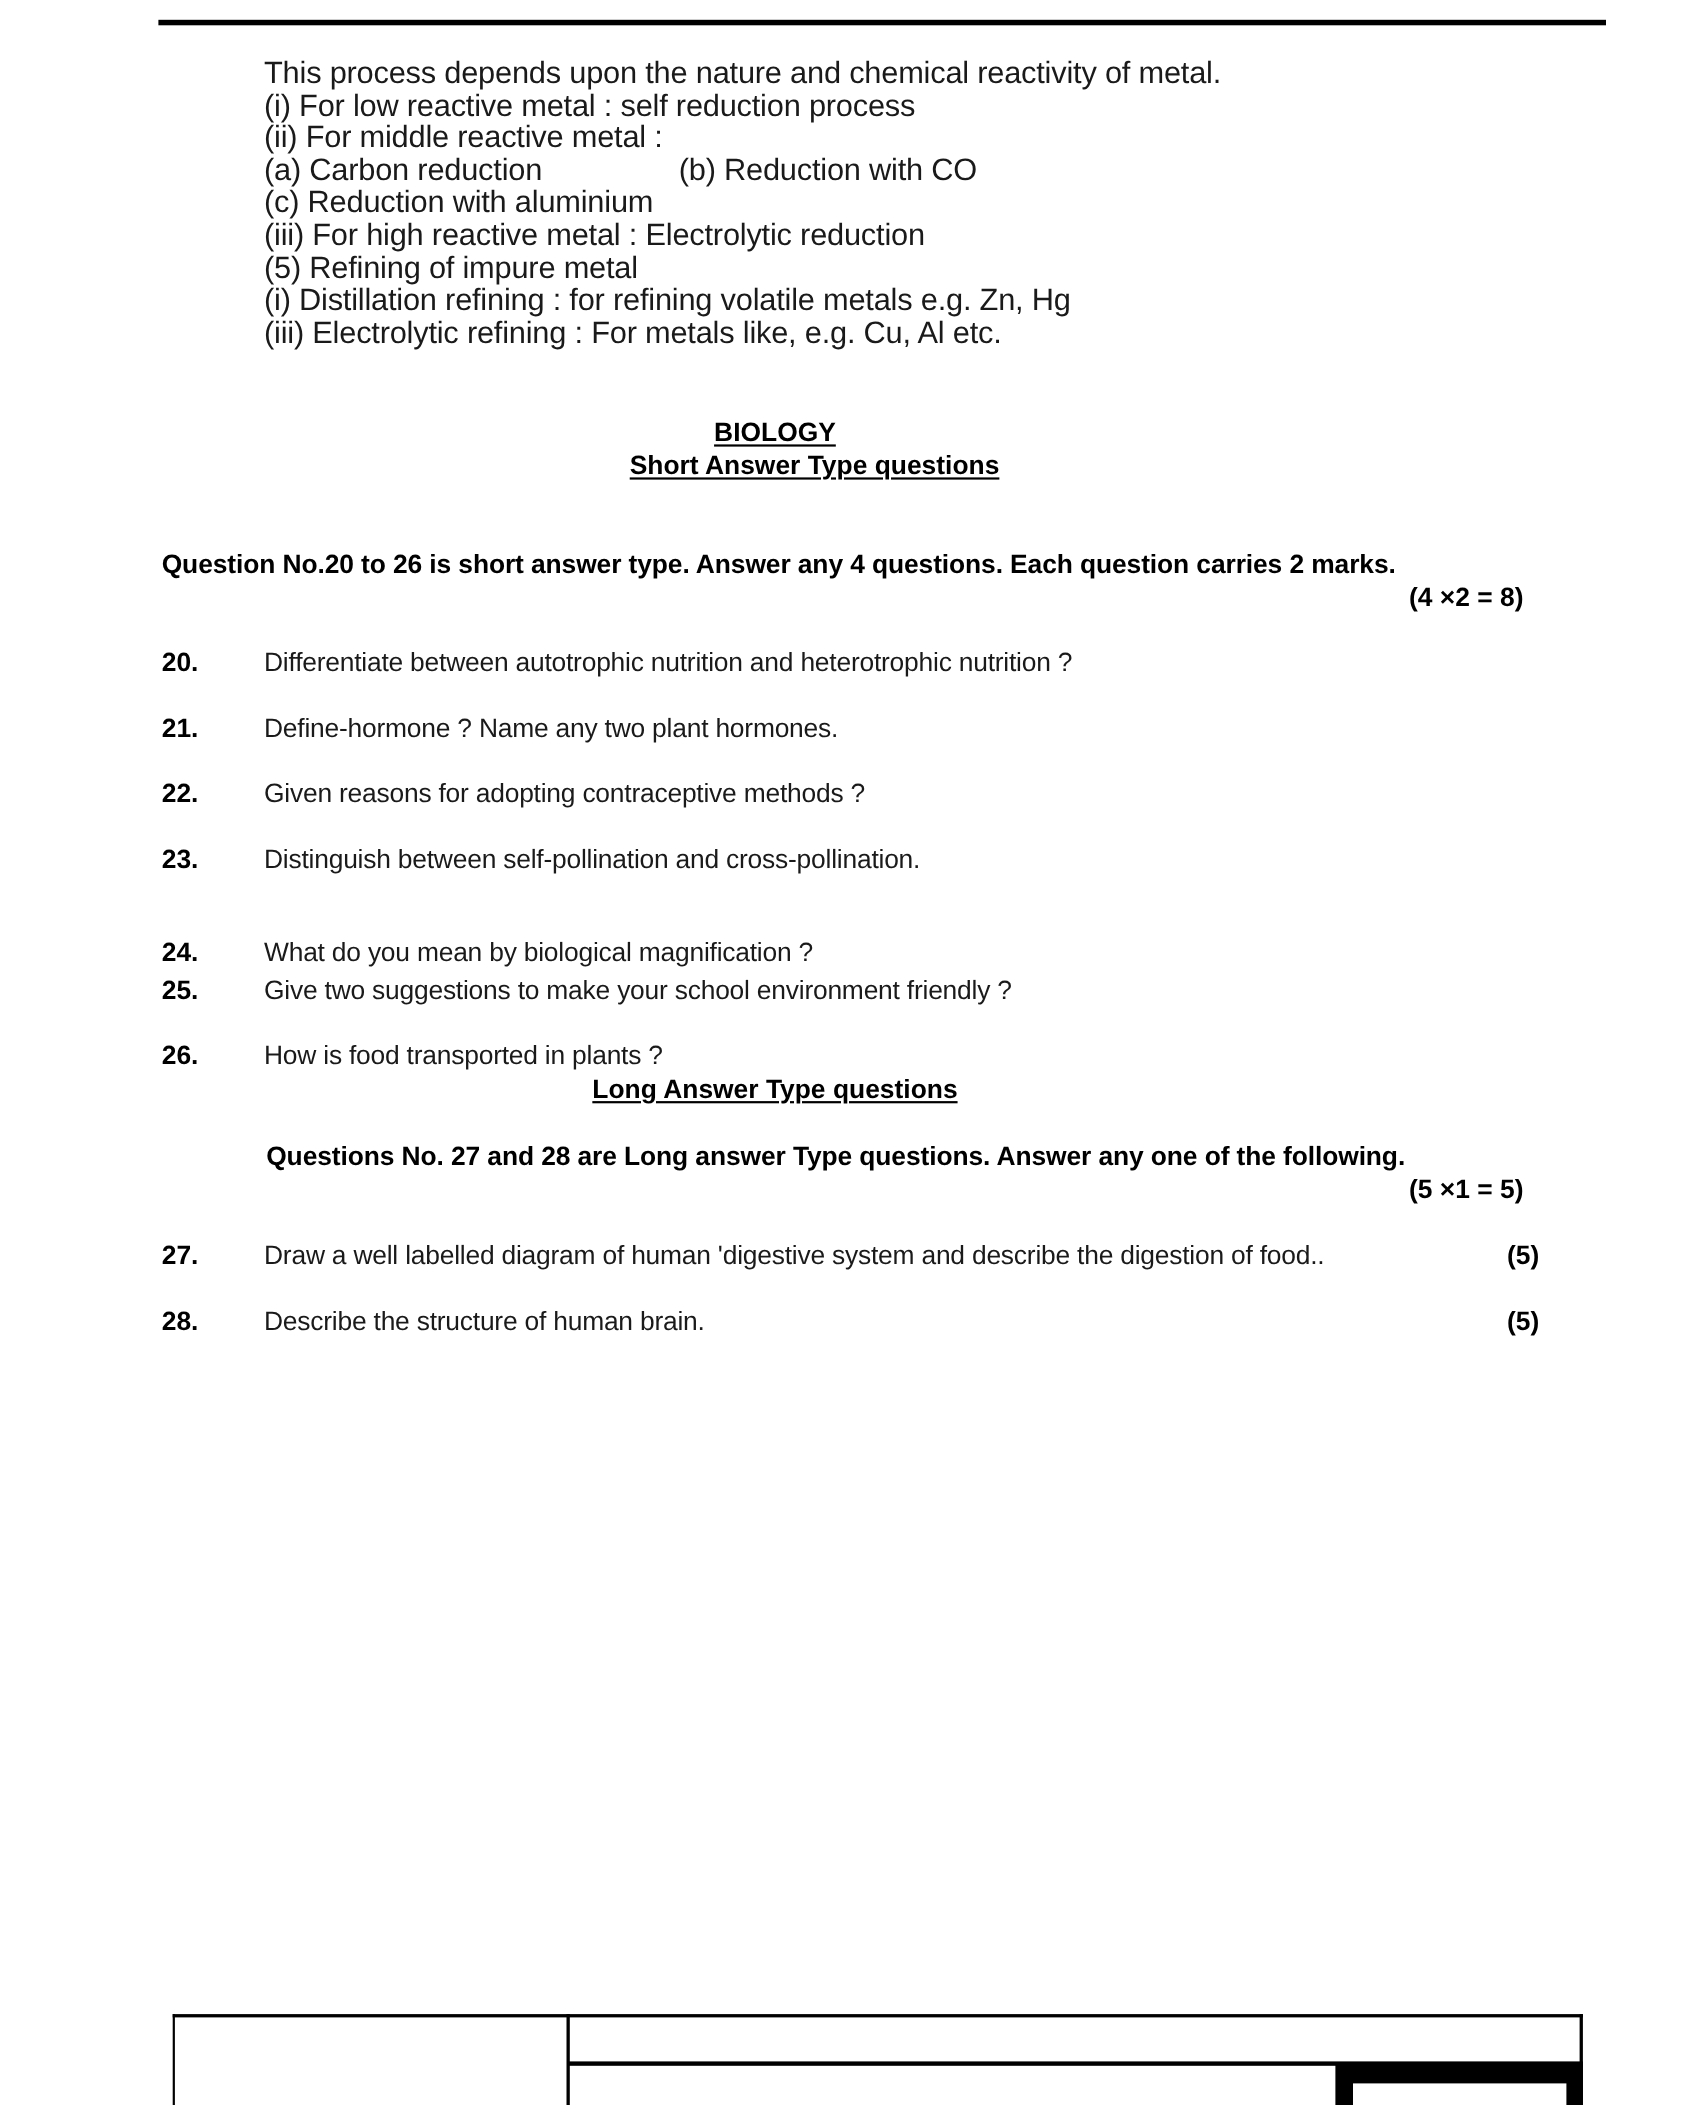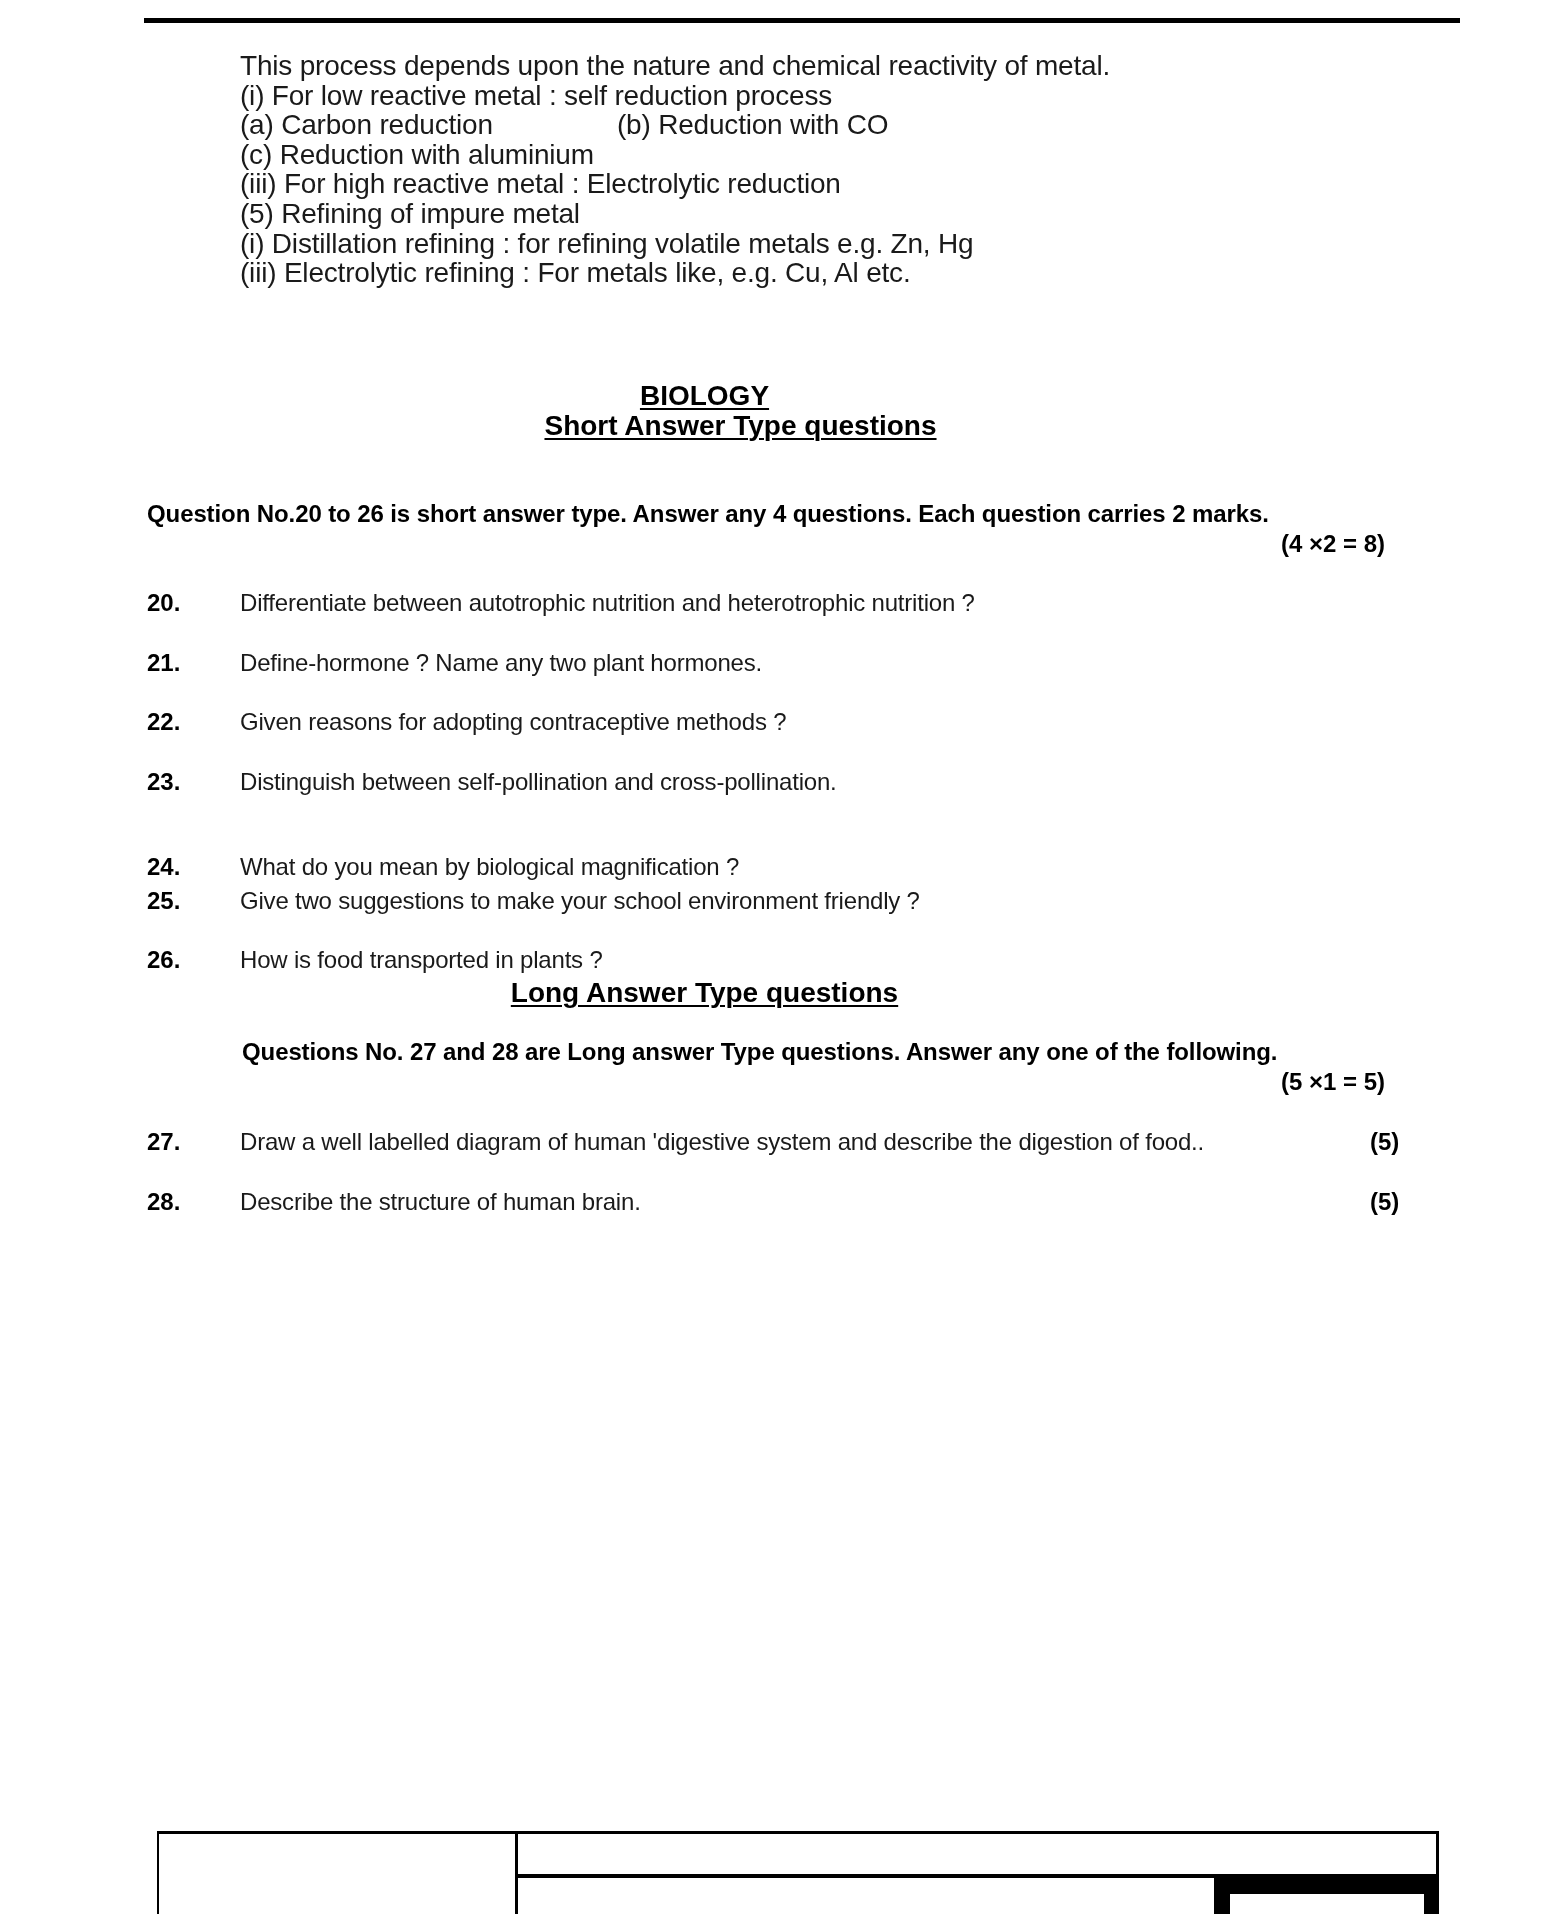"(ii) For middle reactive metal" div.para-line { html: none -> <div>(ii) For middle reactive metal :</div> }
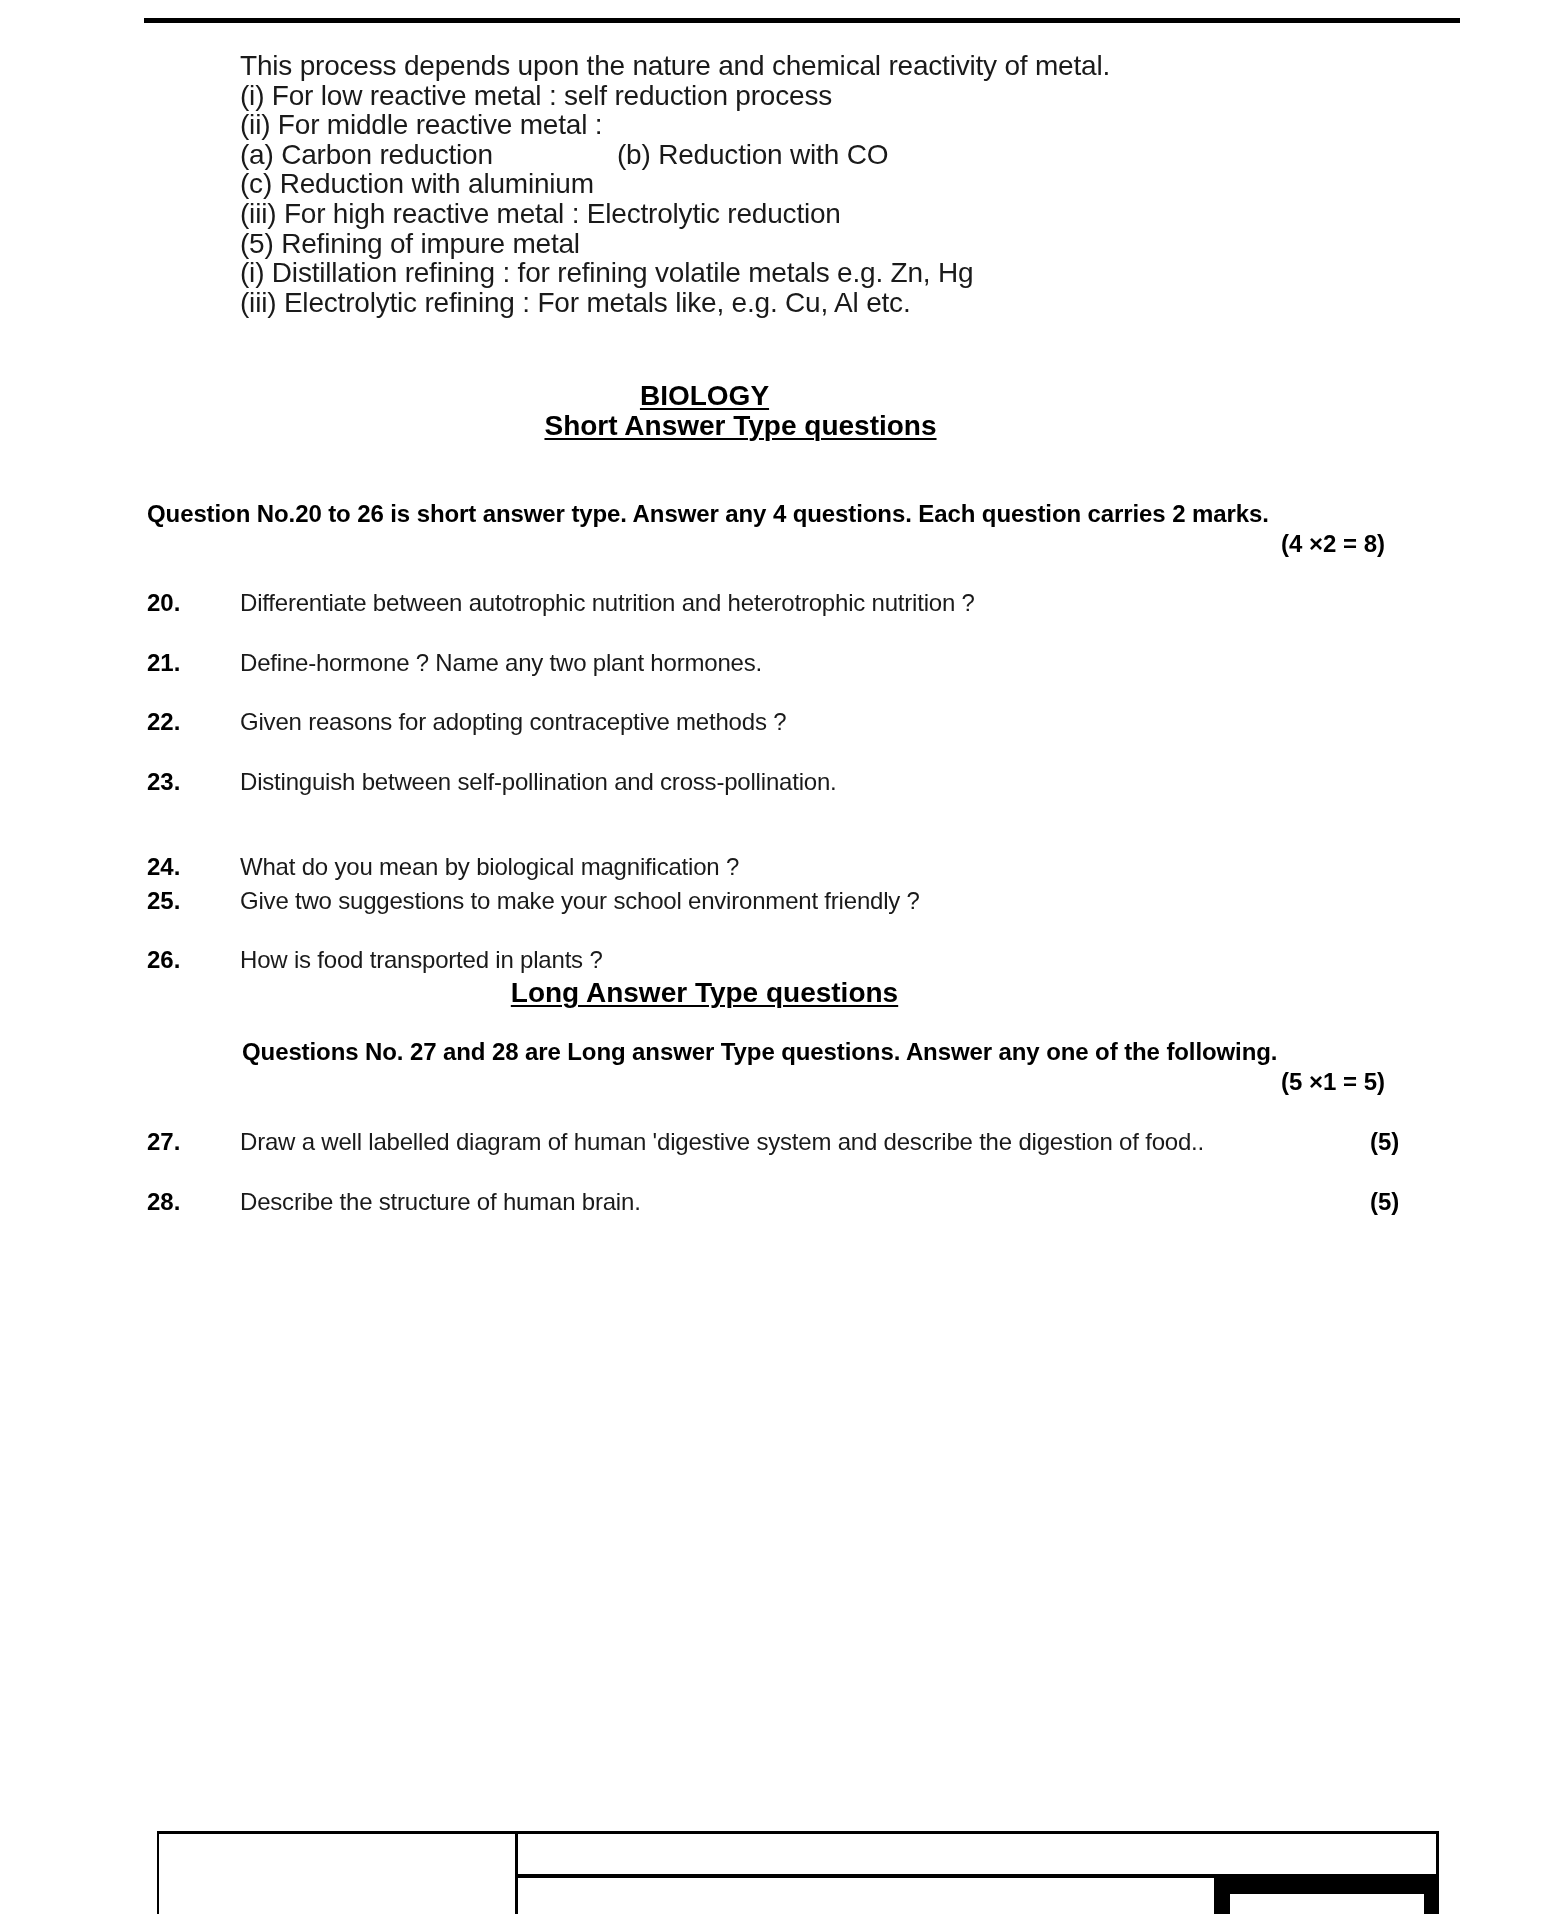"BIOLOGY" .heading { font-size: 28px -> 24px }
